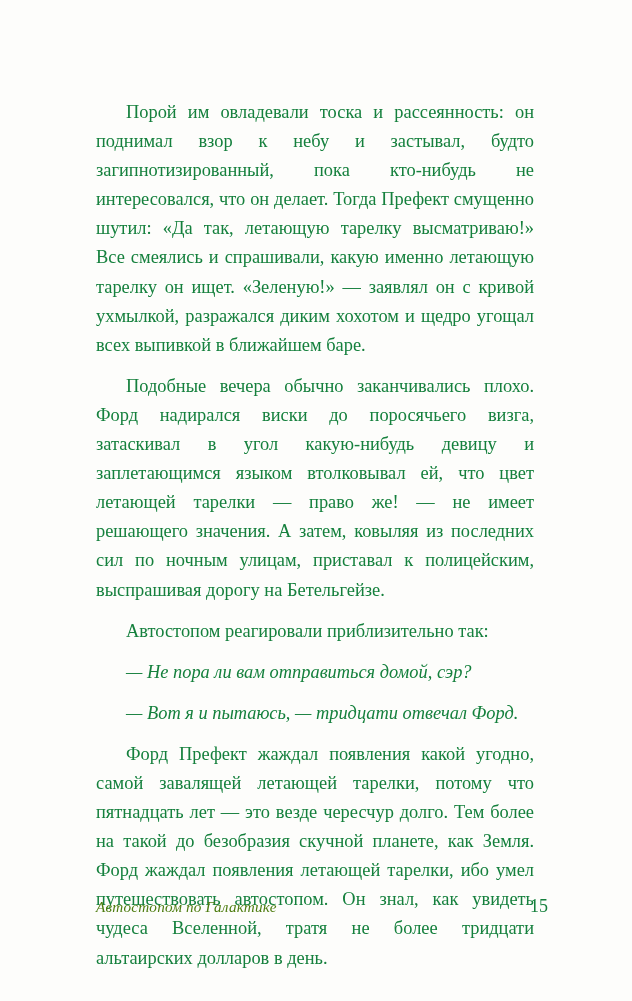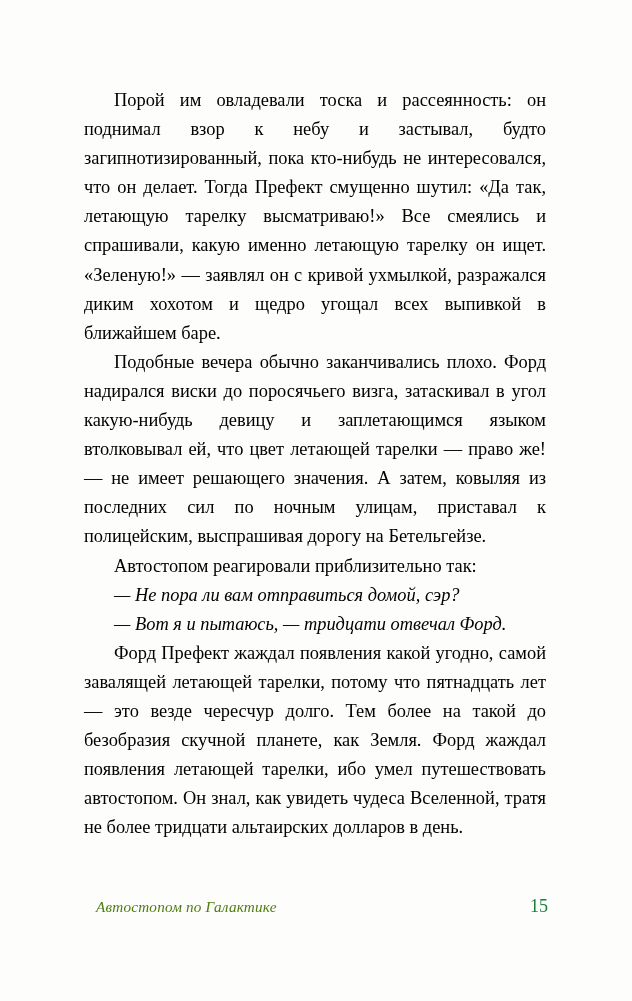"Порой им овладевали тоска и" .para { color: #000000 -> #15803d; margin: 0 -> 12px }
